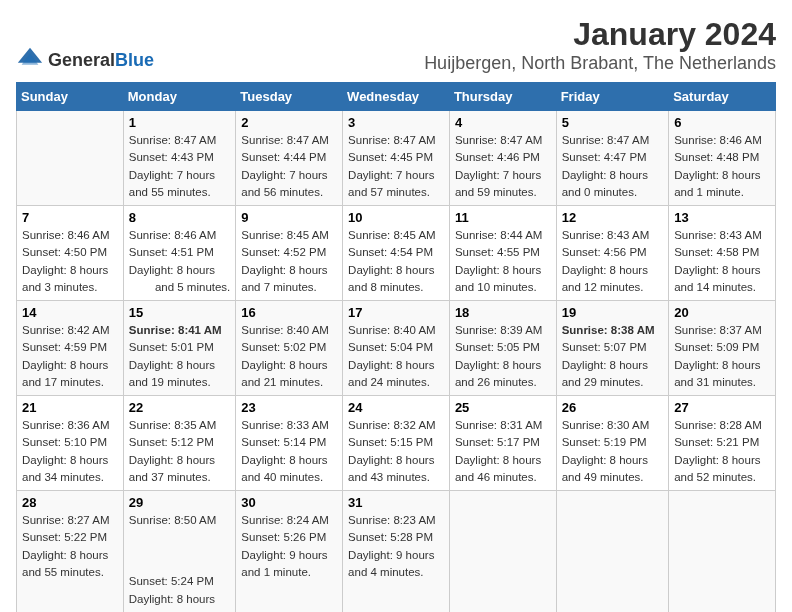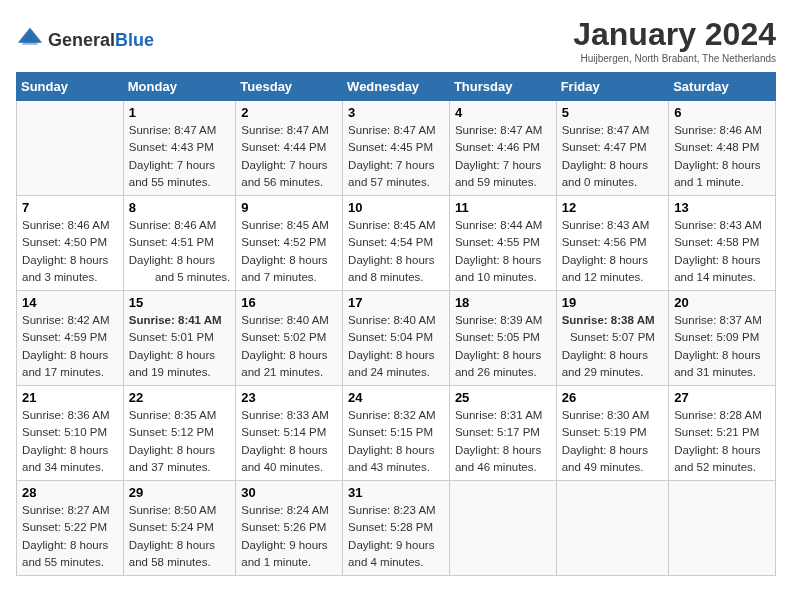"GeneralBlue" .header-area { align-items: center -> flex-end }
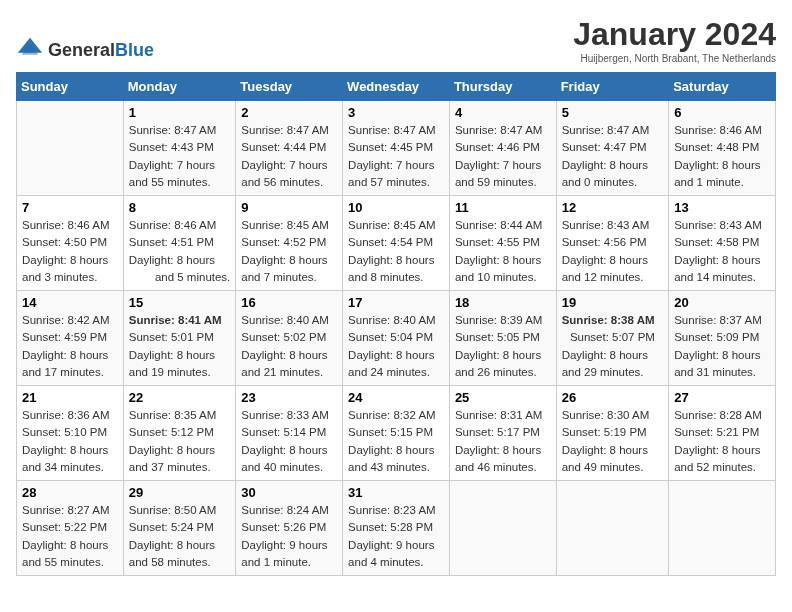"Huijbergen, North Brabant, The" .subtitle { font-size: 10px -> 18px }
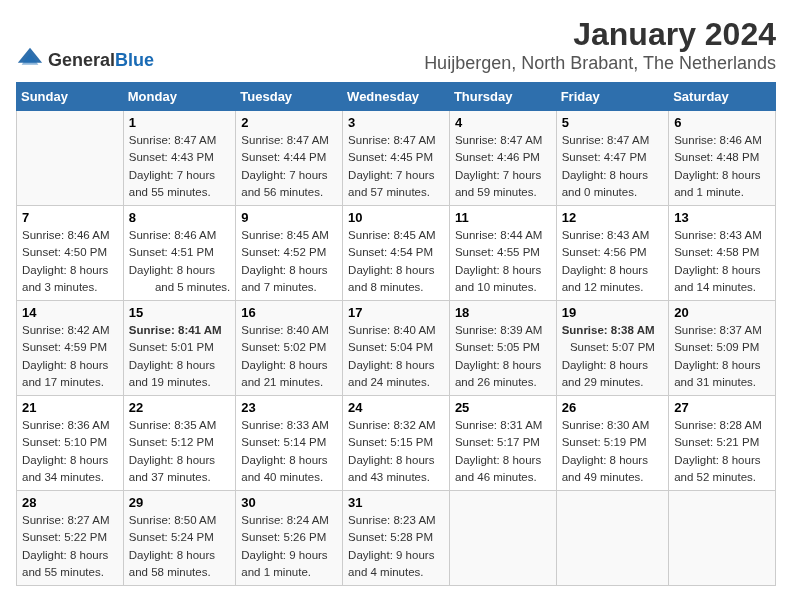"Sunset: 5:07 PM" span { text-align: center -> none }
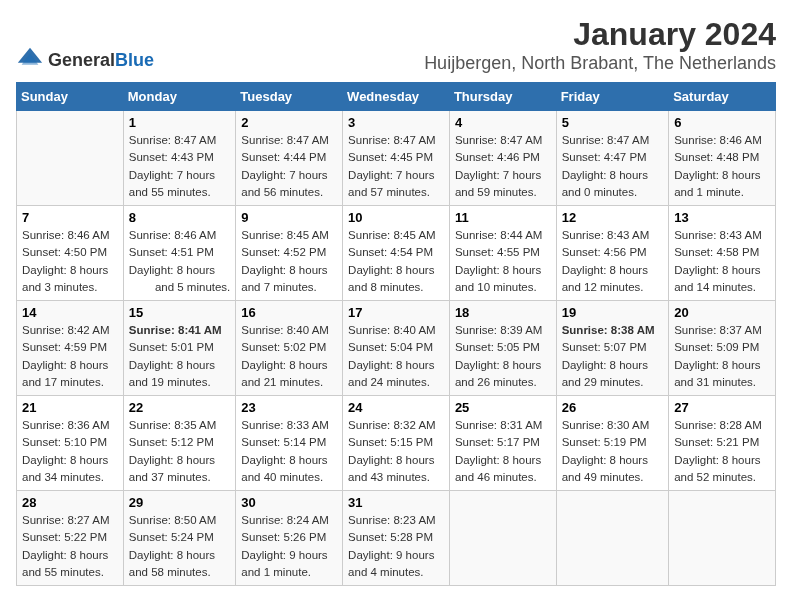"Sunset: 5:24 PM" span { margin-top: none -> 44px }
